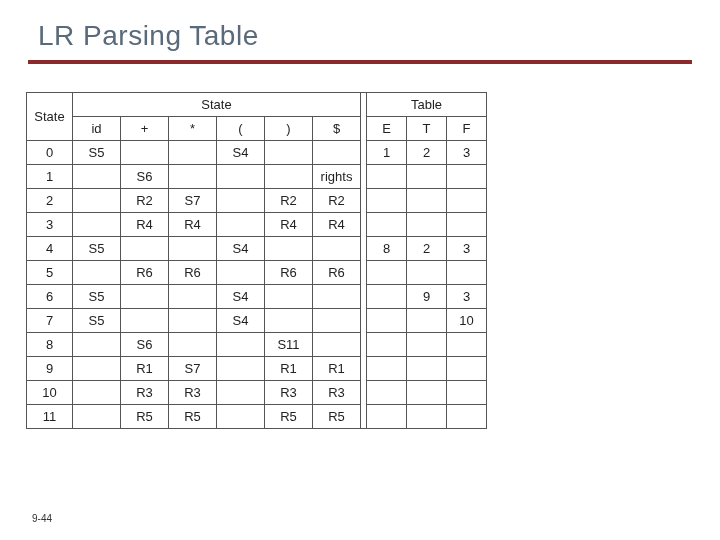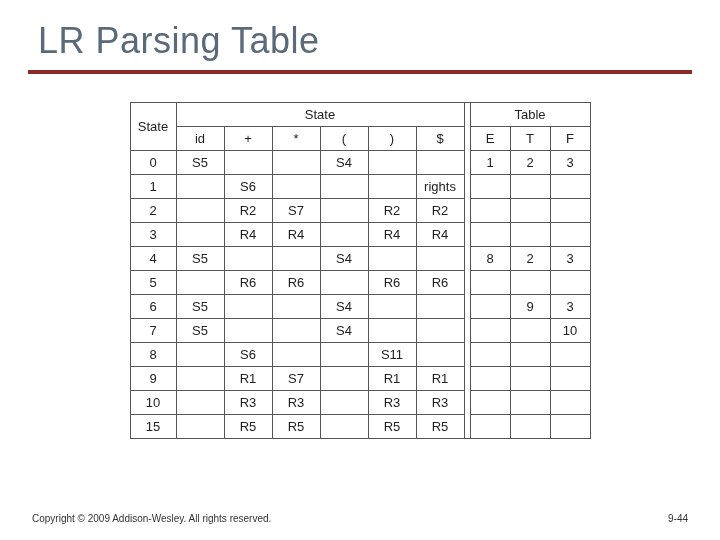"LR Parsing Table" .title { font-size: 36px -> 28px }
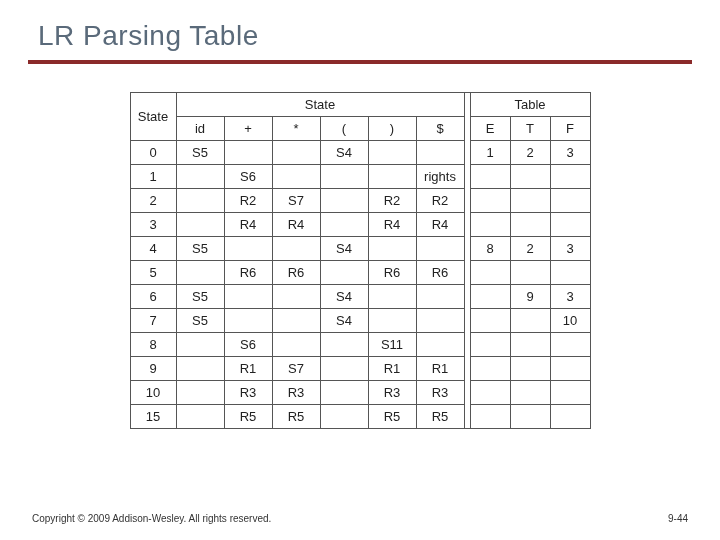"State" .table-wrap { justify-content: center -> flex-start; padding: 0 6px -> 0 26px }
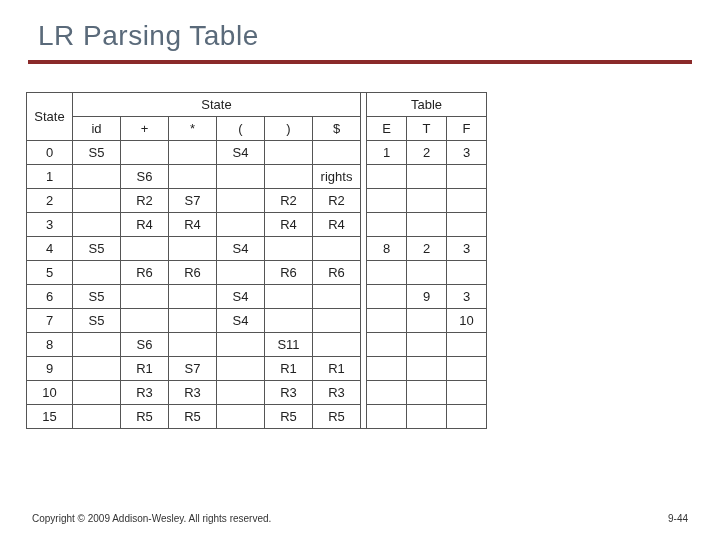"15" td { text: 15 -> 11 }
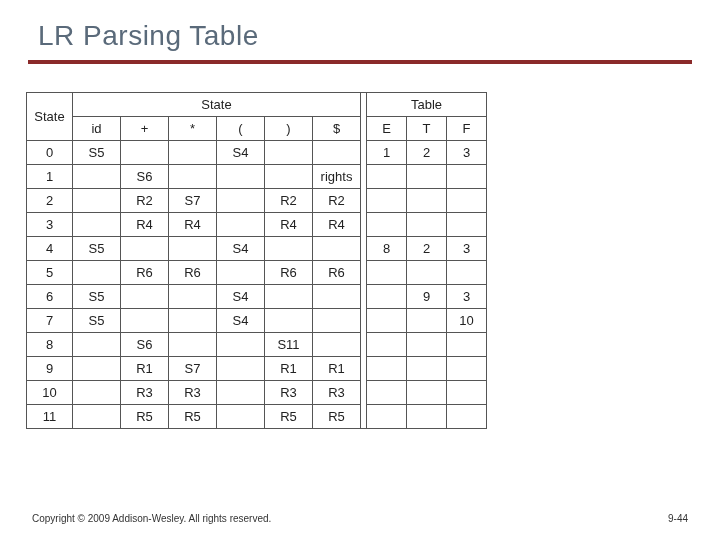"Copyright © 2009 Addison-Wesley. All" span { html: <span>Copyright © 2009 Addison-Wesley. All rights reserved.</span> -> none }
